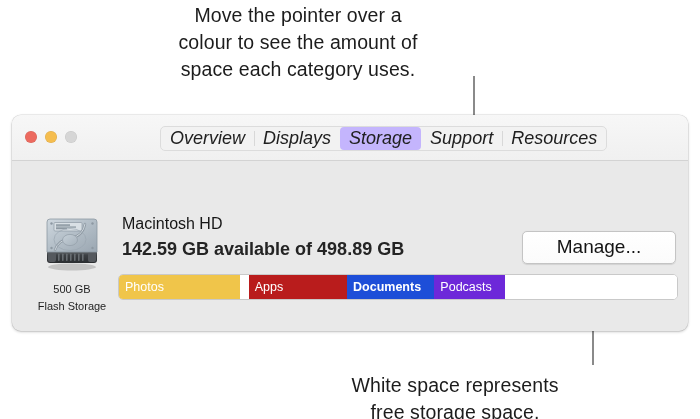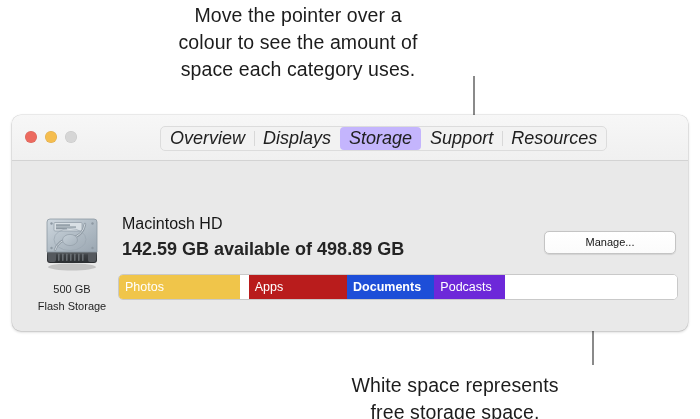"Manage..." #manage-button { font-size: 11px -> 19px; padding: 4px 13px 5px -> 4px 24px 5px }
